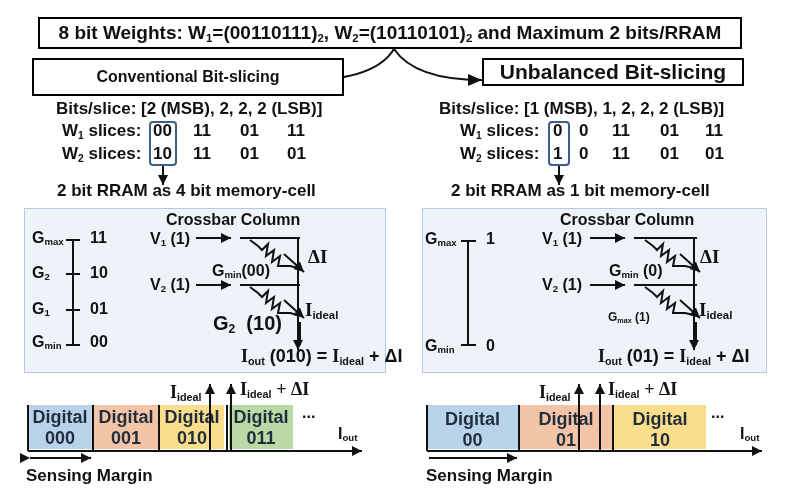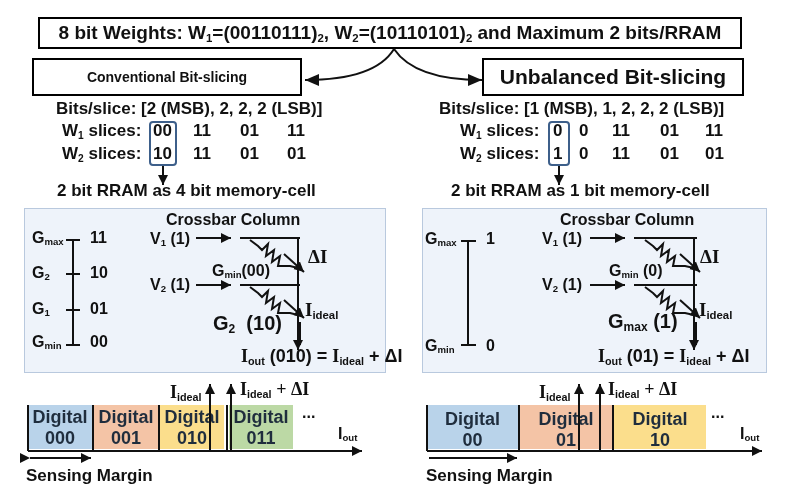"Conventional Bit-slicing" div.box { font-size: 14px -> 16px; width: 270px -> 312px }
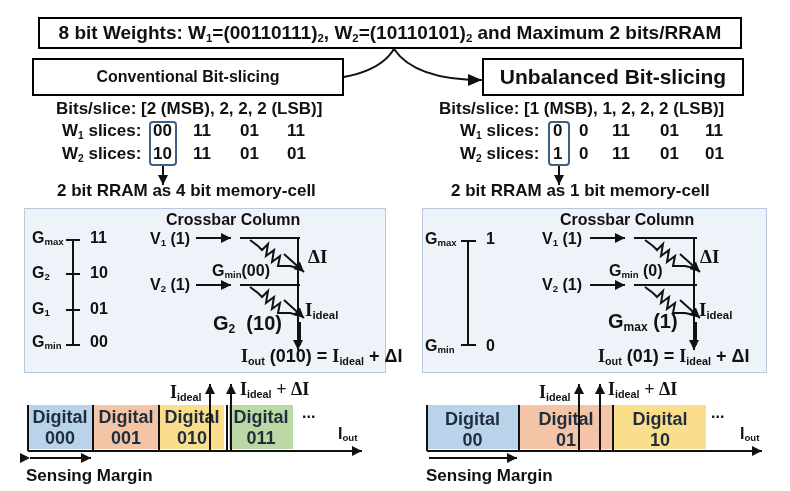"Unbalanced Bit-slicing" div.box { height: 38px -> 28px }
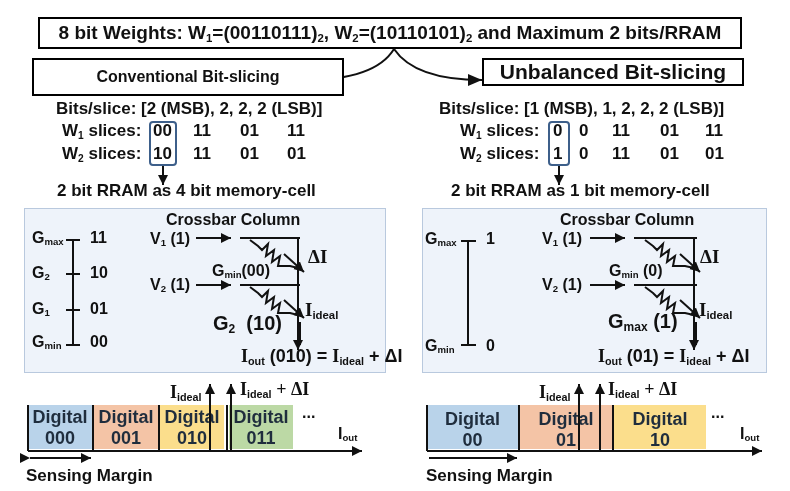"Gmax (1)" div.t { font-size: 20px -> 12px }
